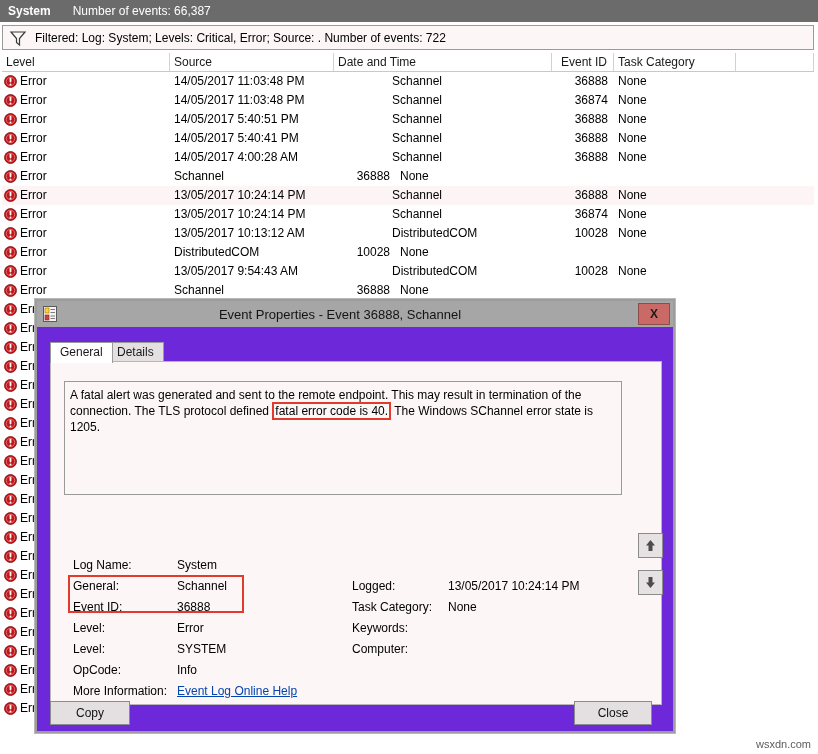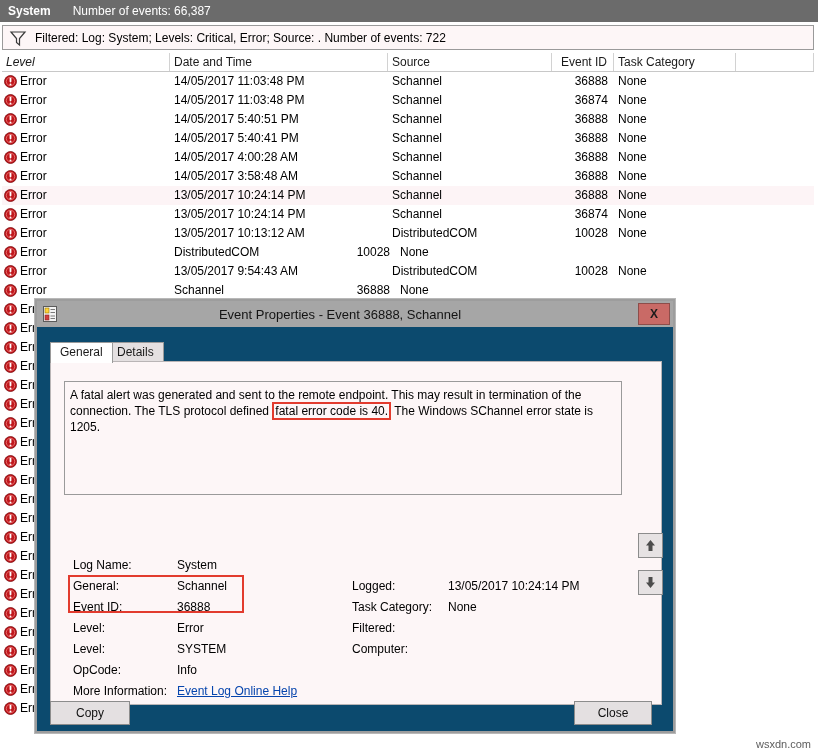"Level" div.ch { font-style: italic -> none }
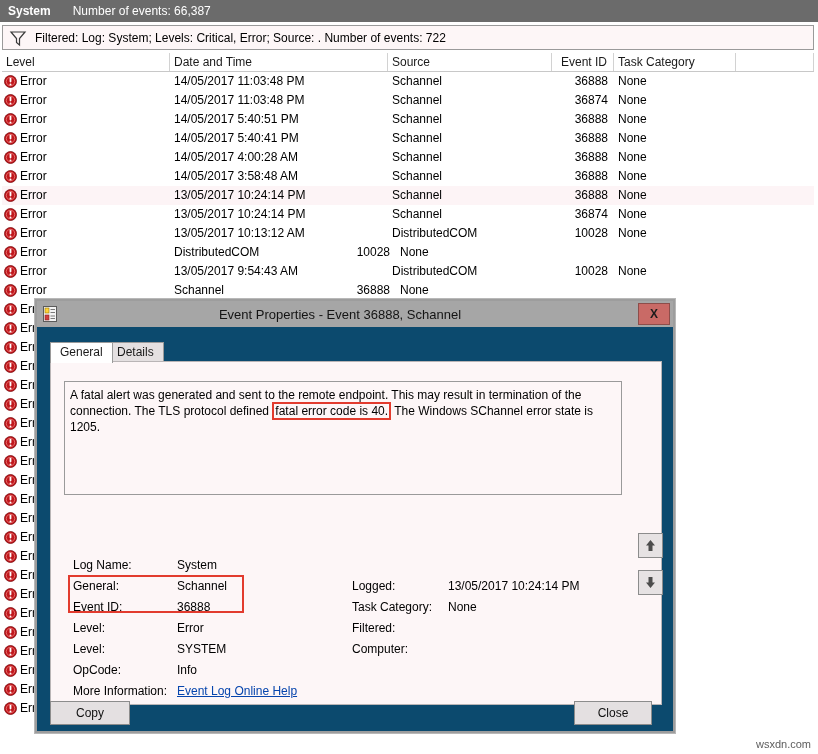"Date and Time" div.ch { order: before "Source" -> after "Source" }
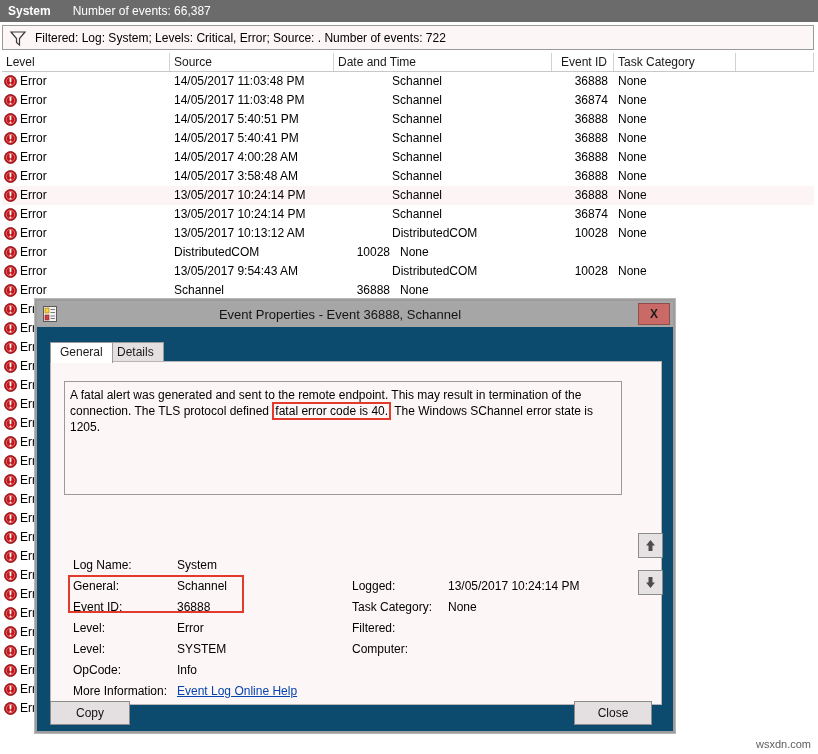"14/05/2017 3:58:48 AM" div.cell { html: <div>14/05/2017 3:58:48 AM</div> -> none }
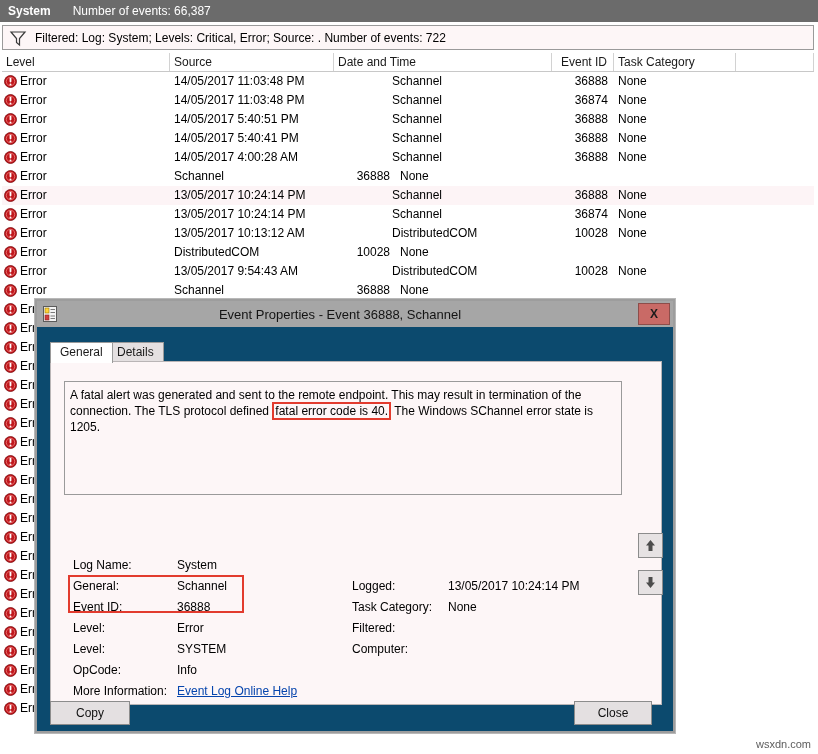"Event Properties - Event 36888," .dialog { background: #0c4a6e -> #6d28d9 }
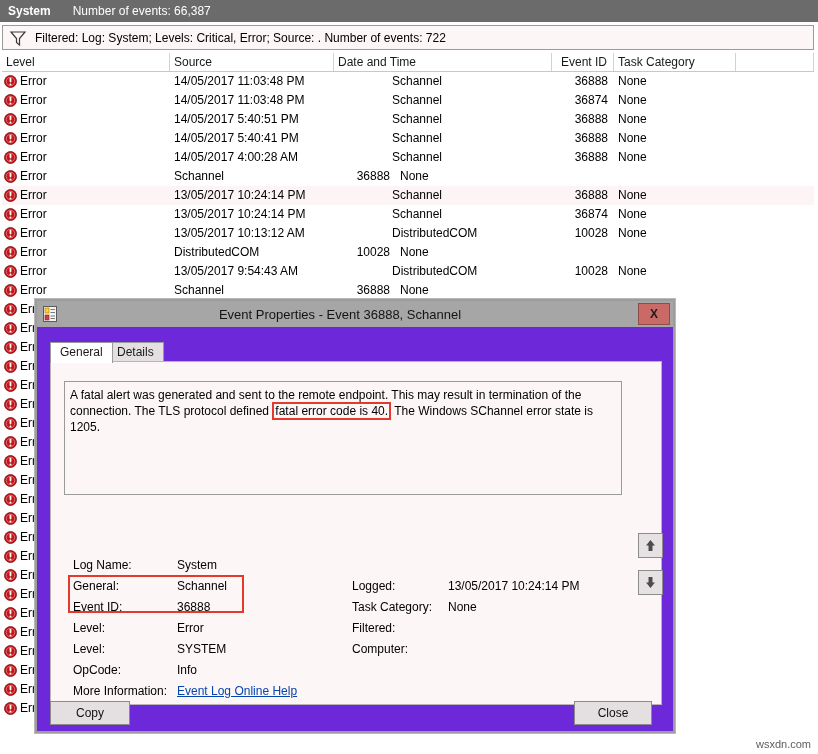"Filtered:" div.fld { text: Filtered -> Keywords }
